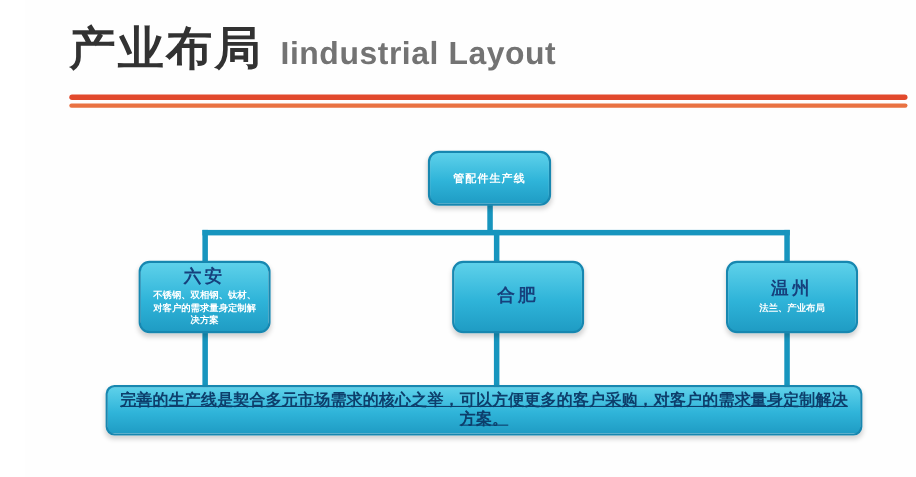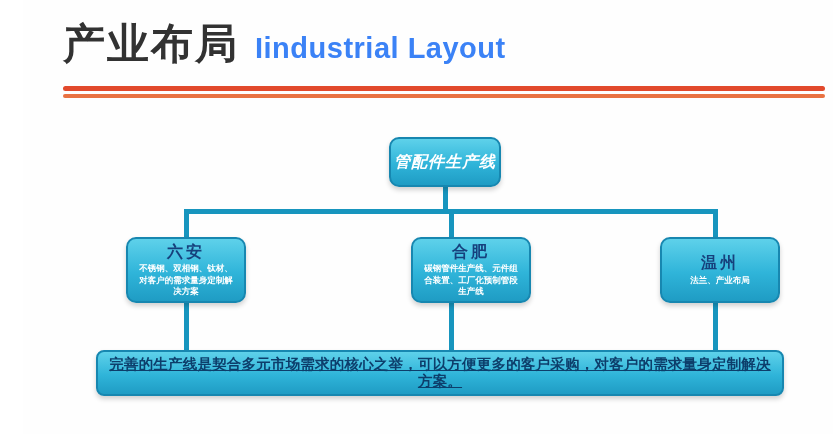"Iindustrial Layout" .title-en { color: #3b82f6 -> #737373 }
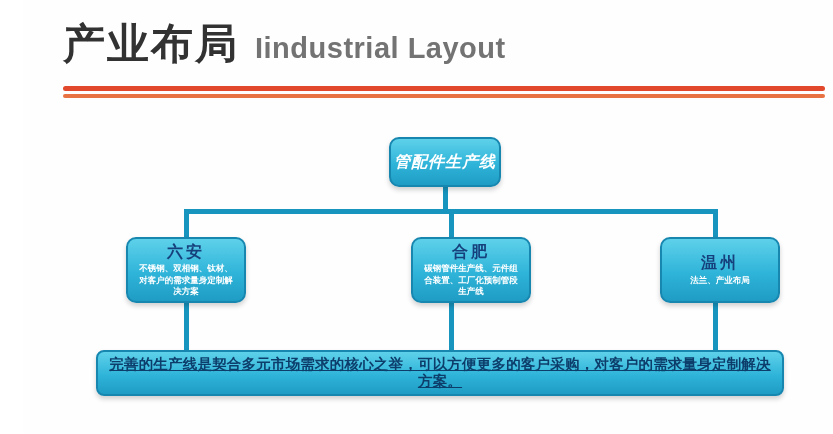"管配件生产线" .root-label { font-size: 16px -> 10px; font-style: italic -> none }
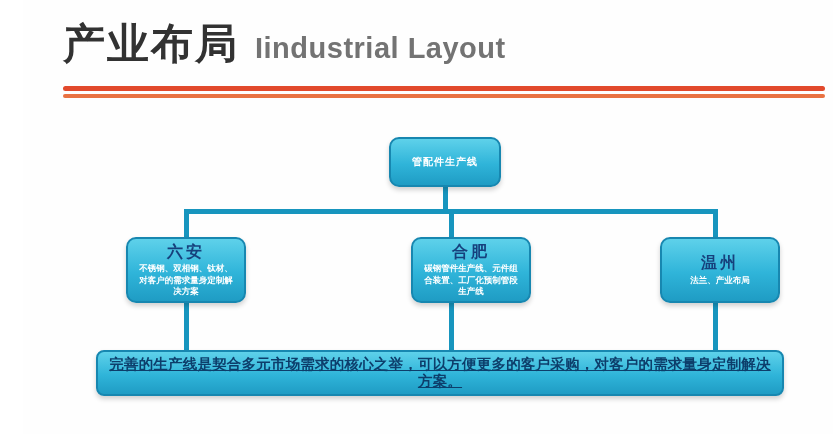"碳钢管件生产线、元件组合装置、工厂化预制管段生产线" div.branch-desc { html: <div>碳钢管件生产线、元件组合装置、工厂化预制管段生产线</div> -> none }
